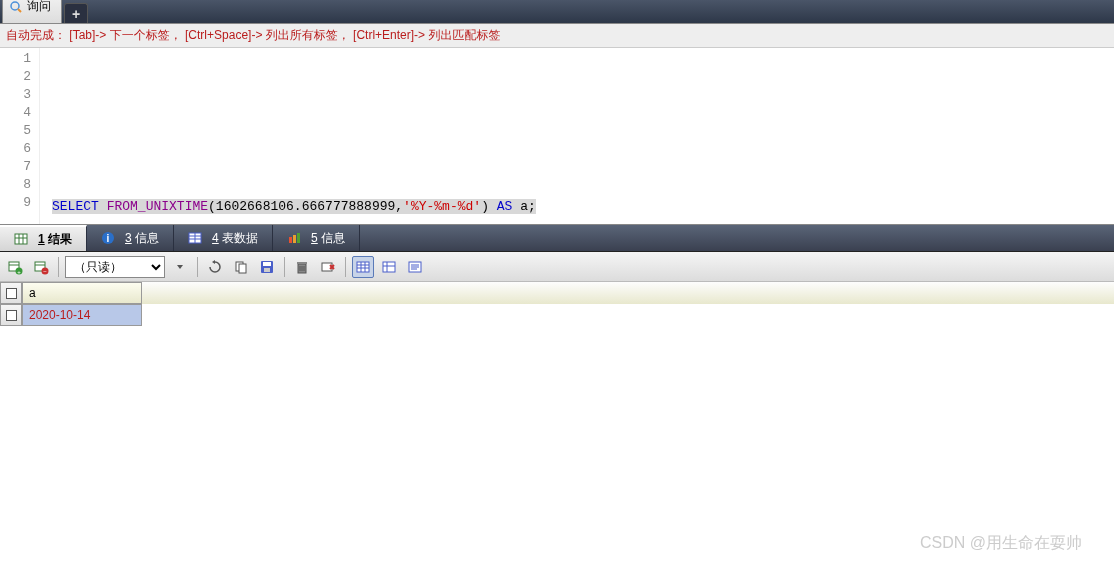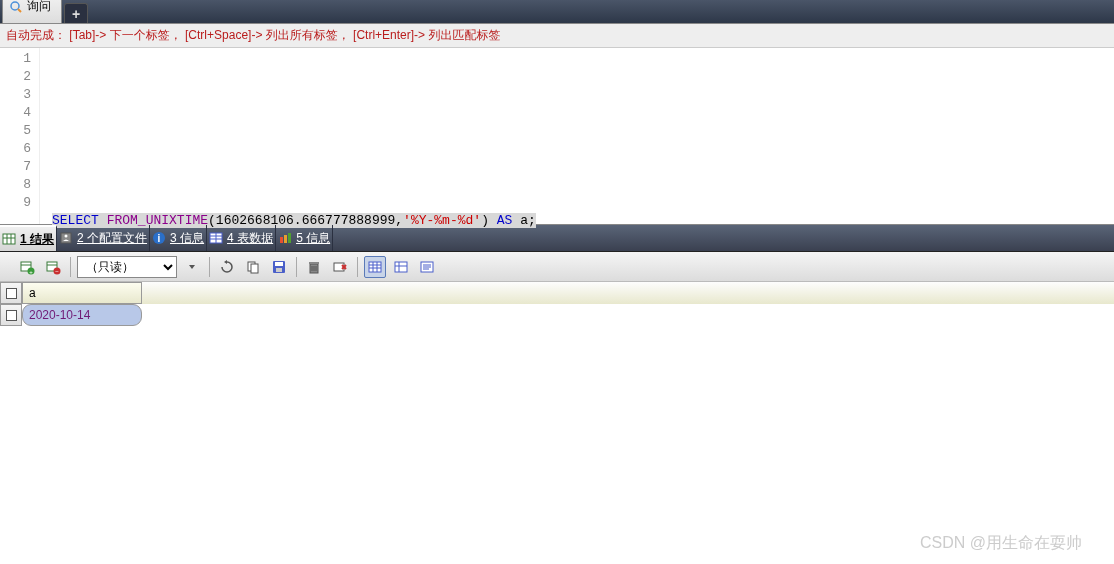"SELECT" .code { padding-top: 20px -> 6px }
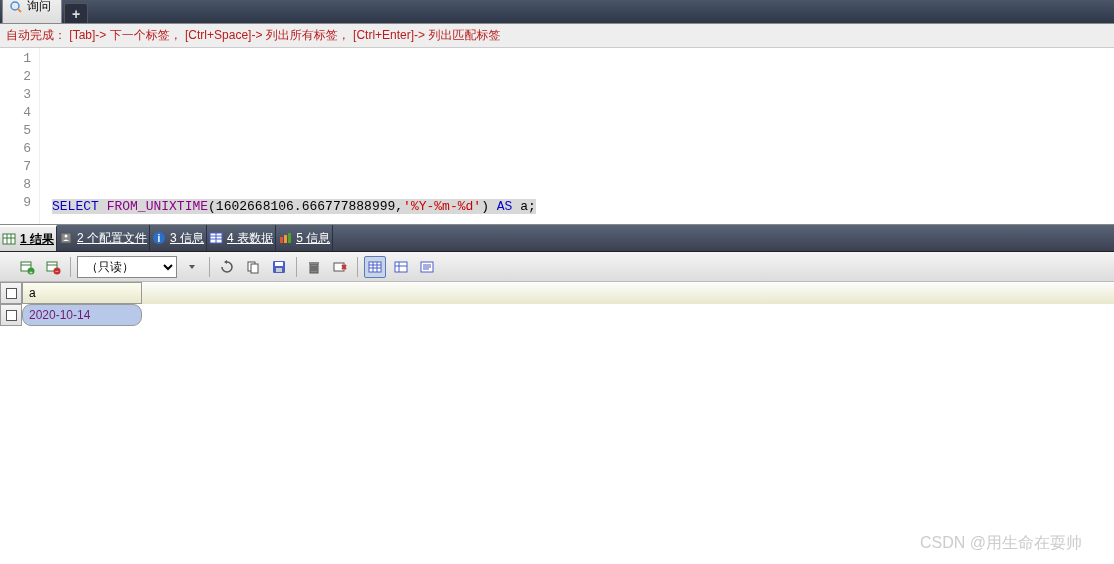"1 结果" .rtab { gap: 4px -> 10px; padding: 0 2px -> 0 14px; text-decoration: underline -> none }
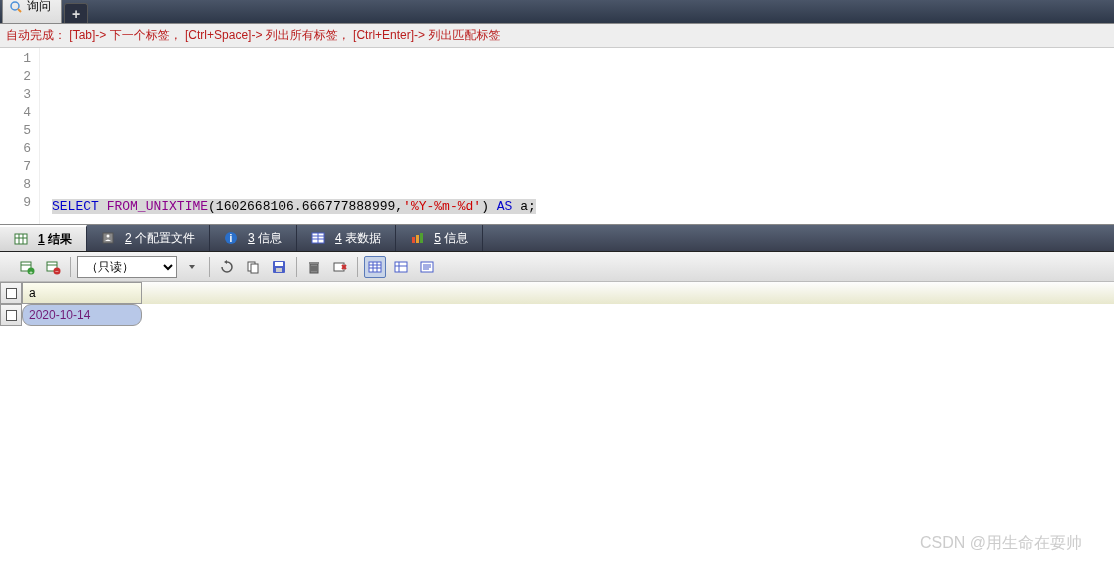"2 个配置文件" div.rtab { html: <div> <span> <svg> <rect></rect> <circle></circle> <path></path> </svg> </span> <span><span>2</span> <span>个配置文件</span></span> </div> -> none }
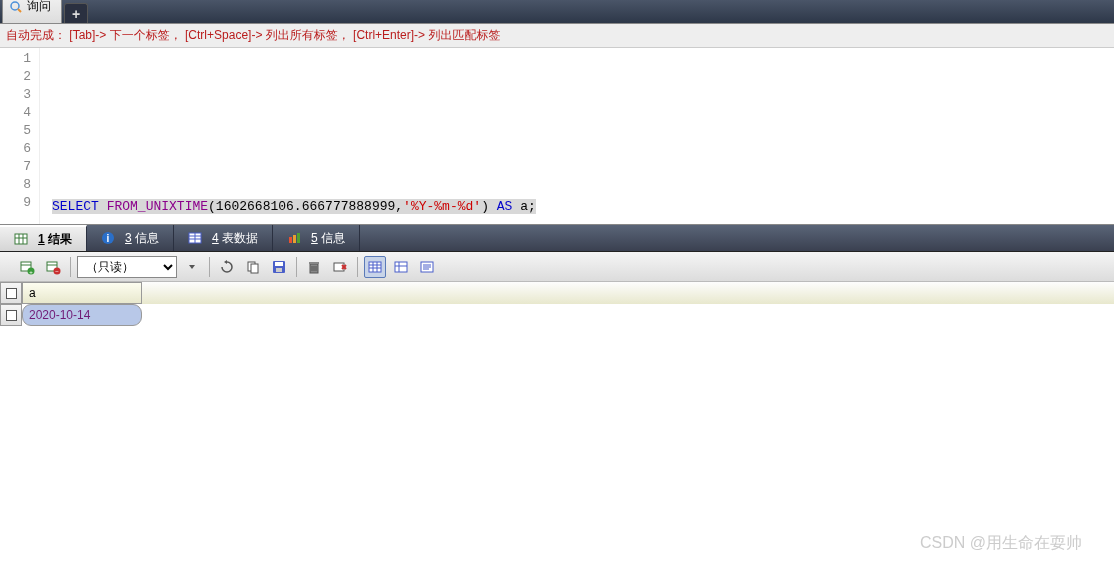"（只读）" .toolbar { padding: 0 16px -> 0 4px }
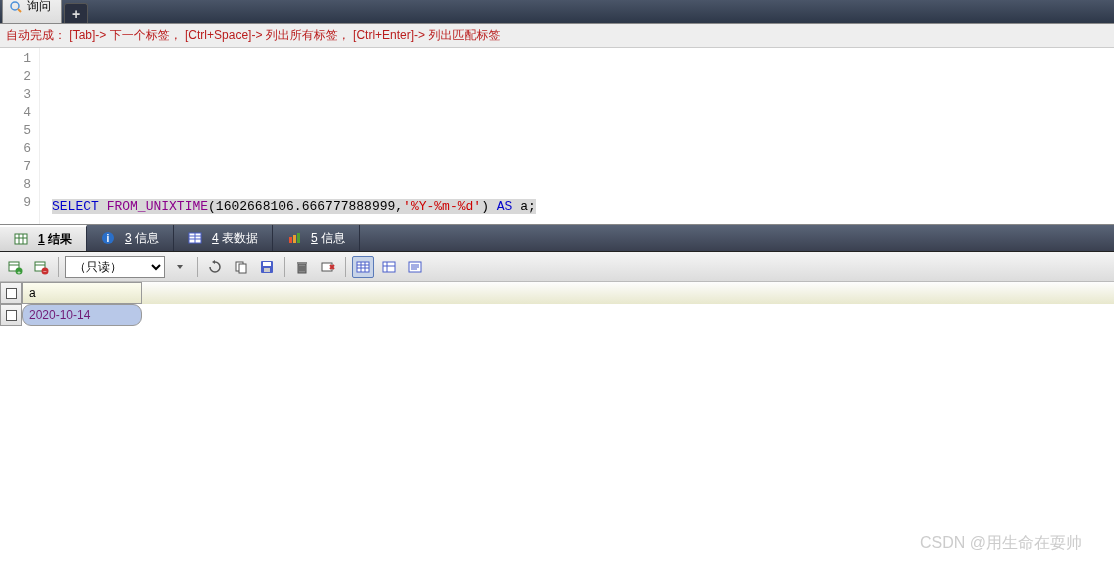"2020-10-14" .grid-data .grid-cell { border-radius: 9px -> none; color: #701a75 -> #b91c1c }
